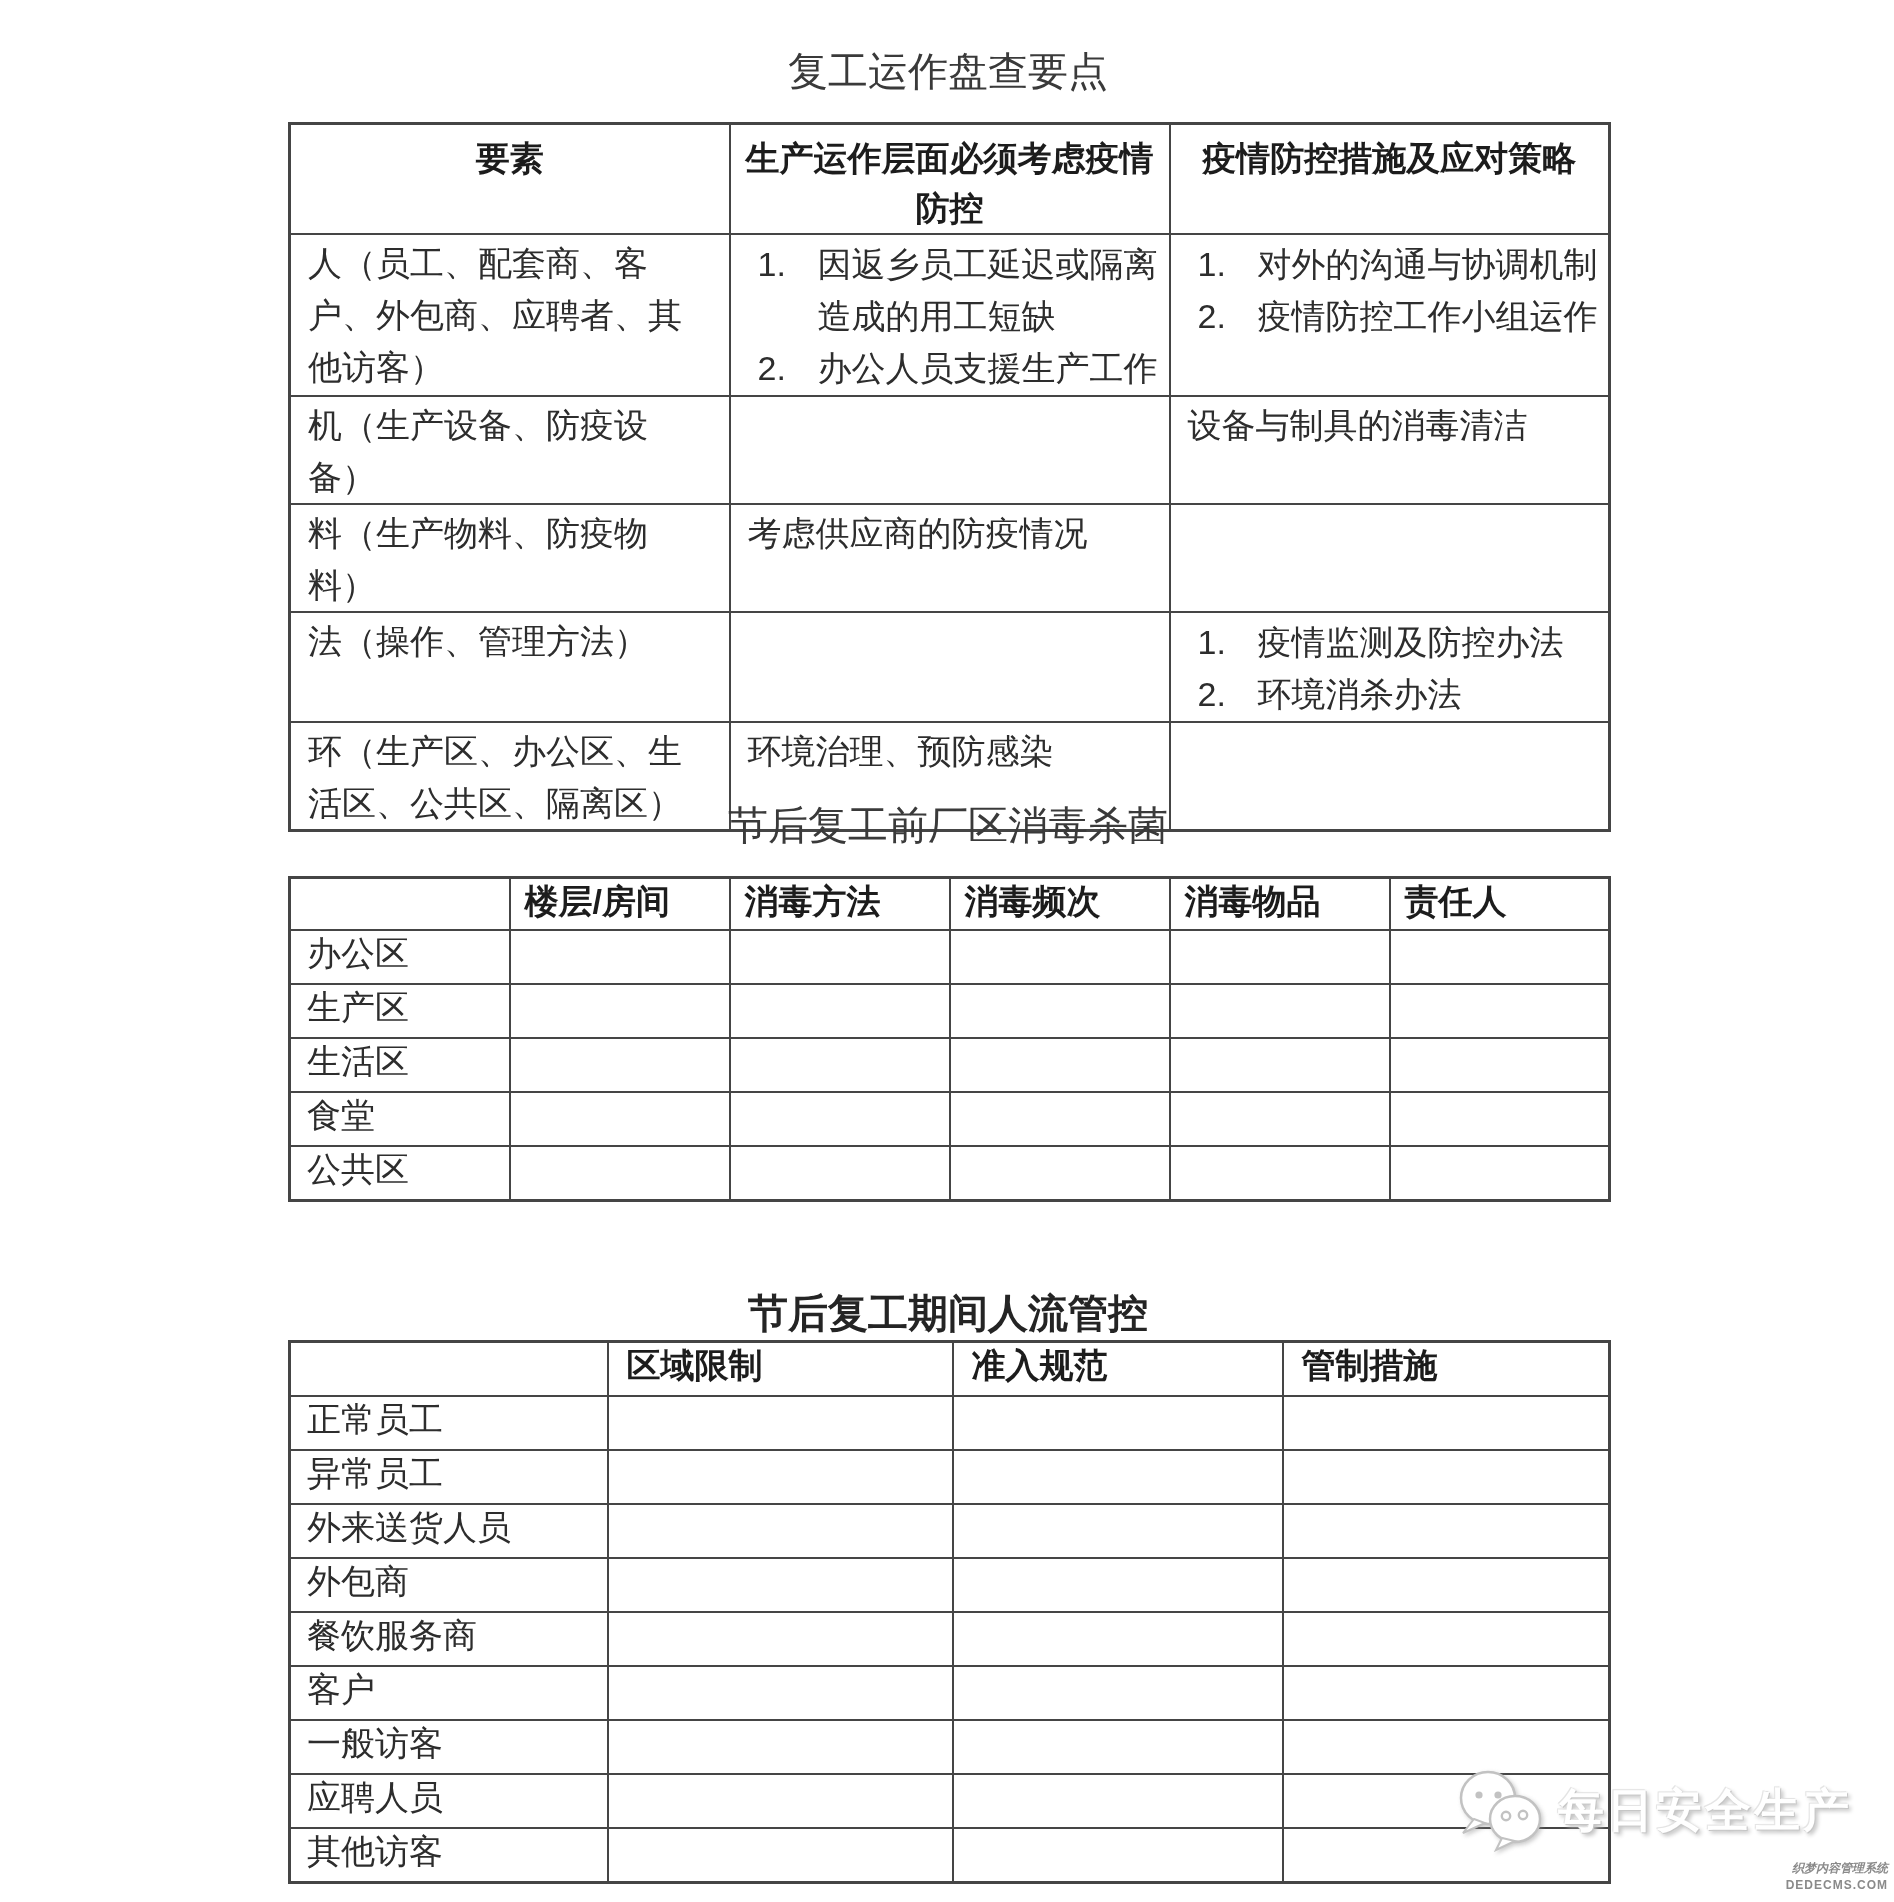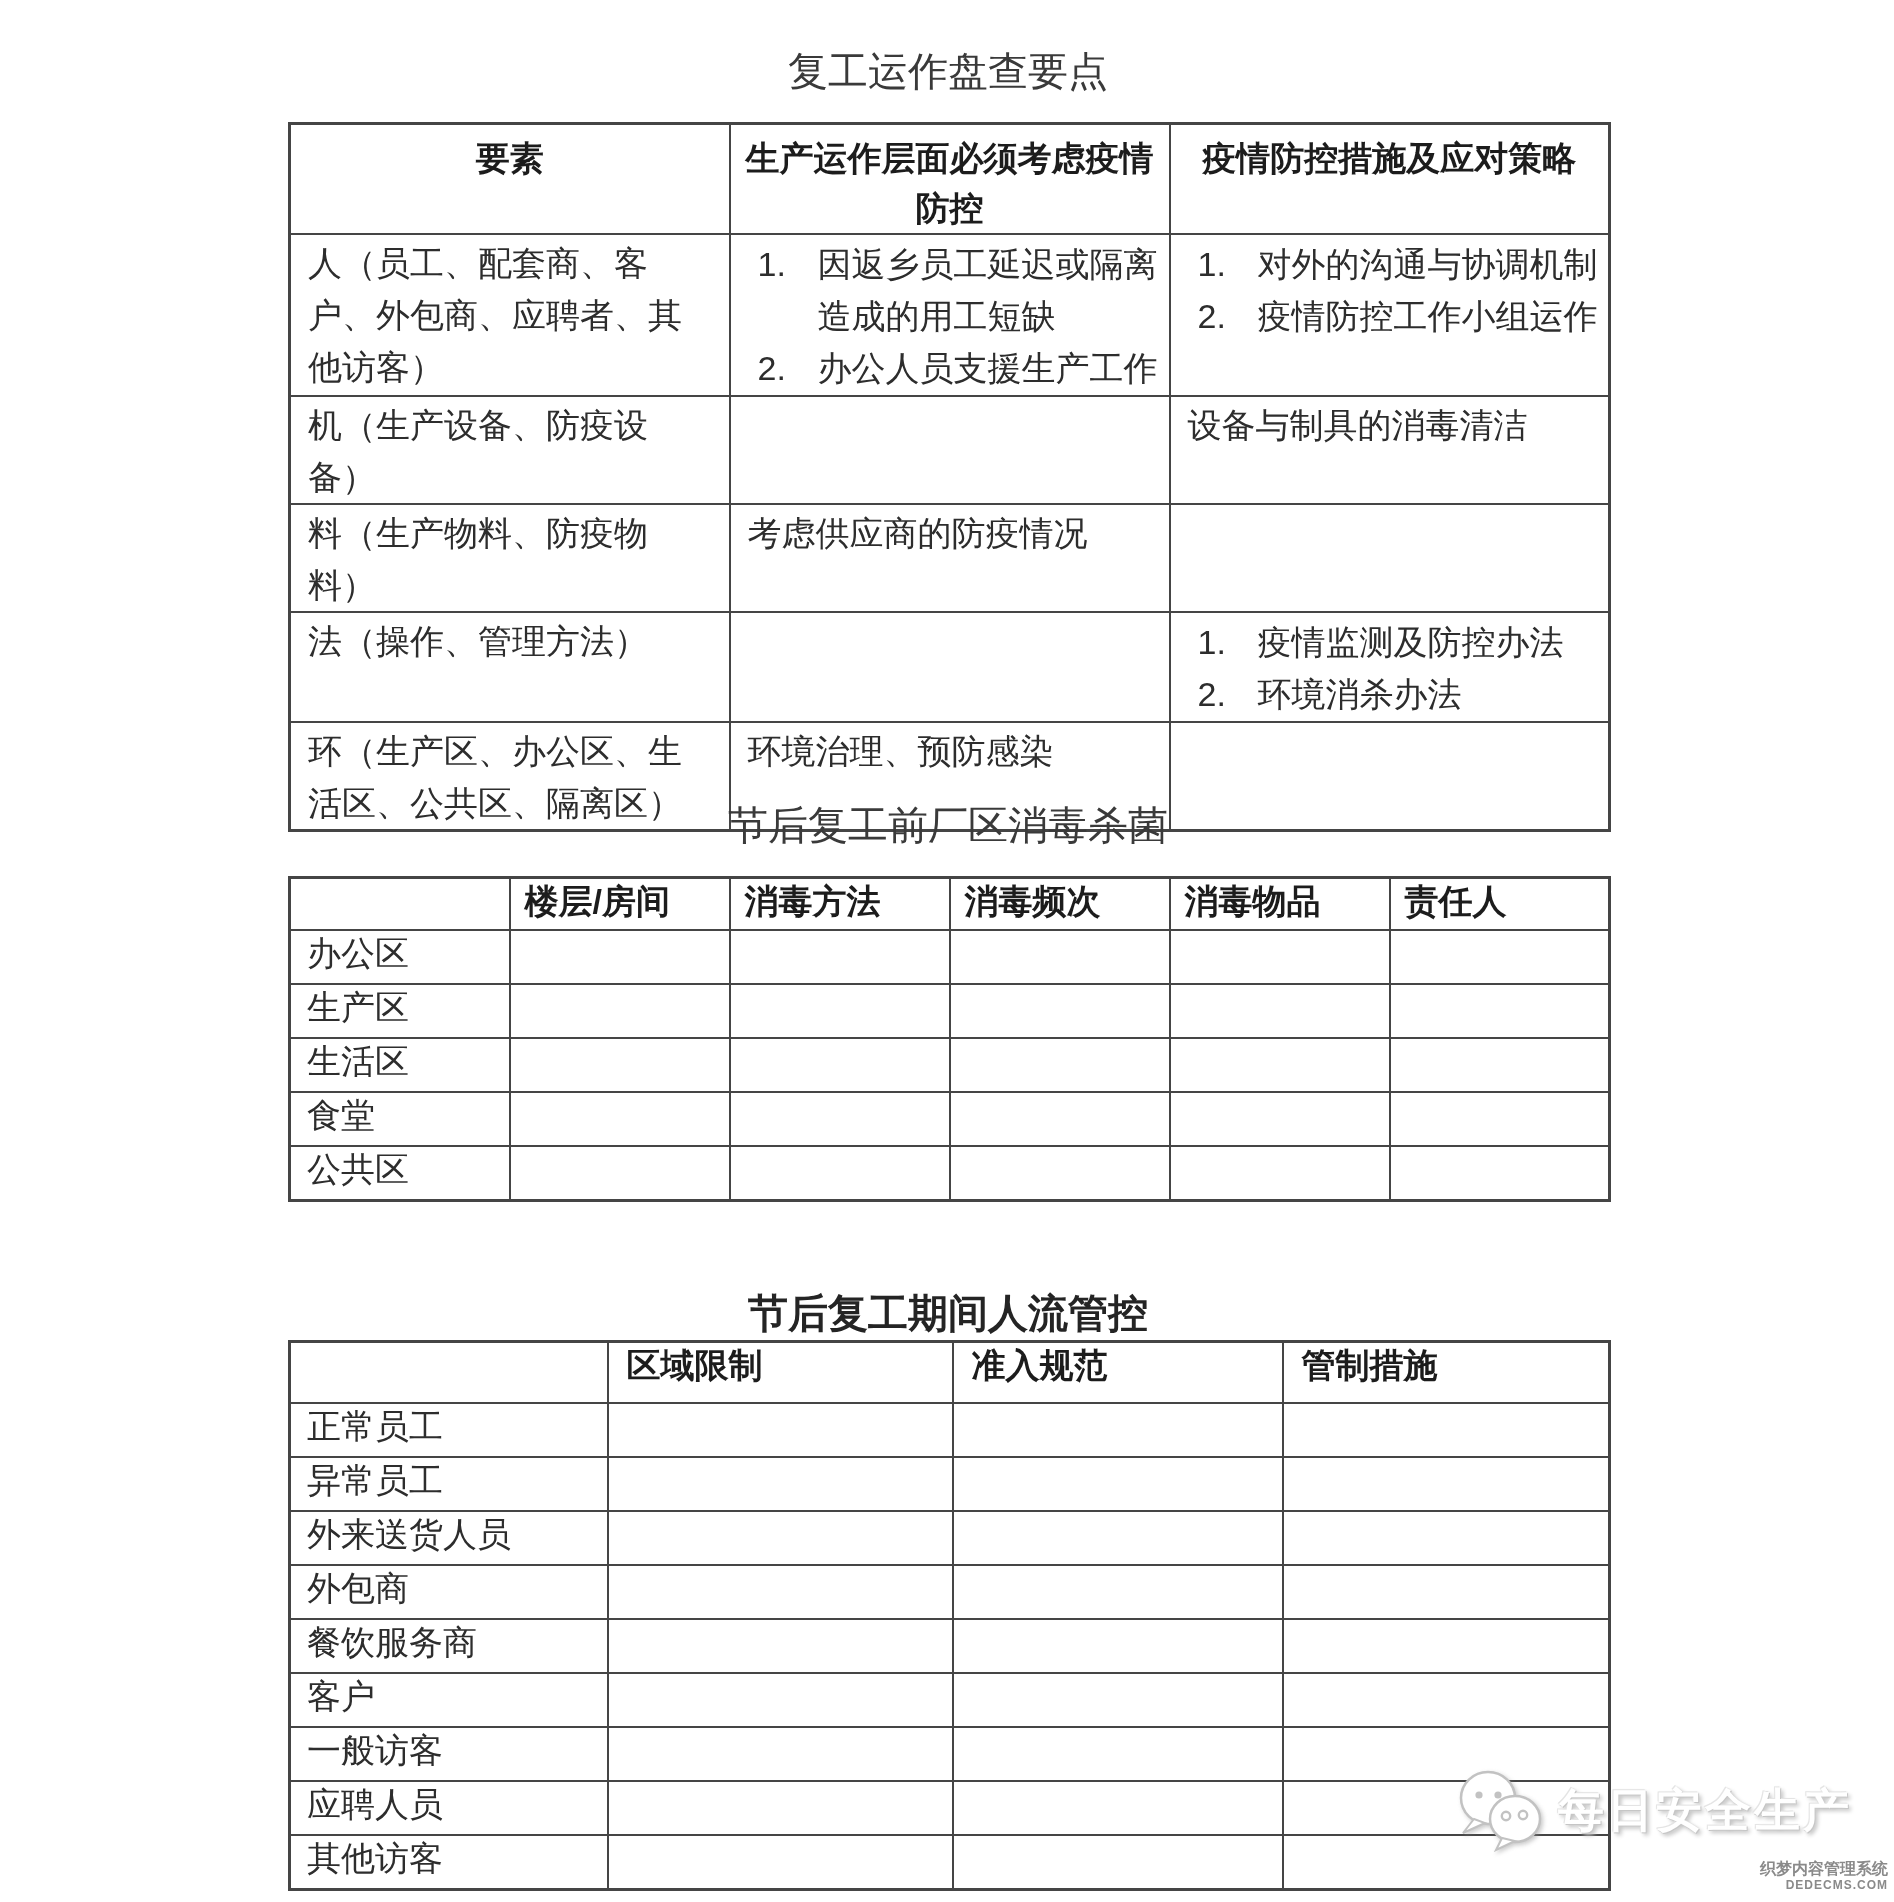"区域限制" .t3 th { padding: 0 6px 13px 18px -> 0 6px 6px 18px }
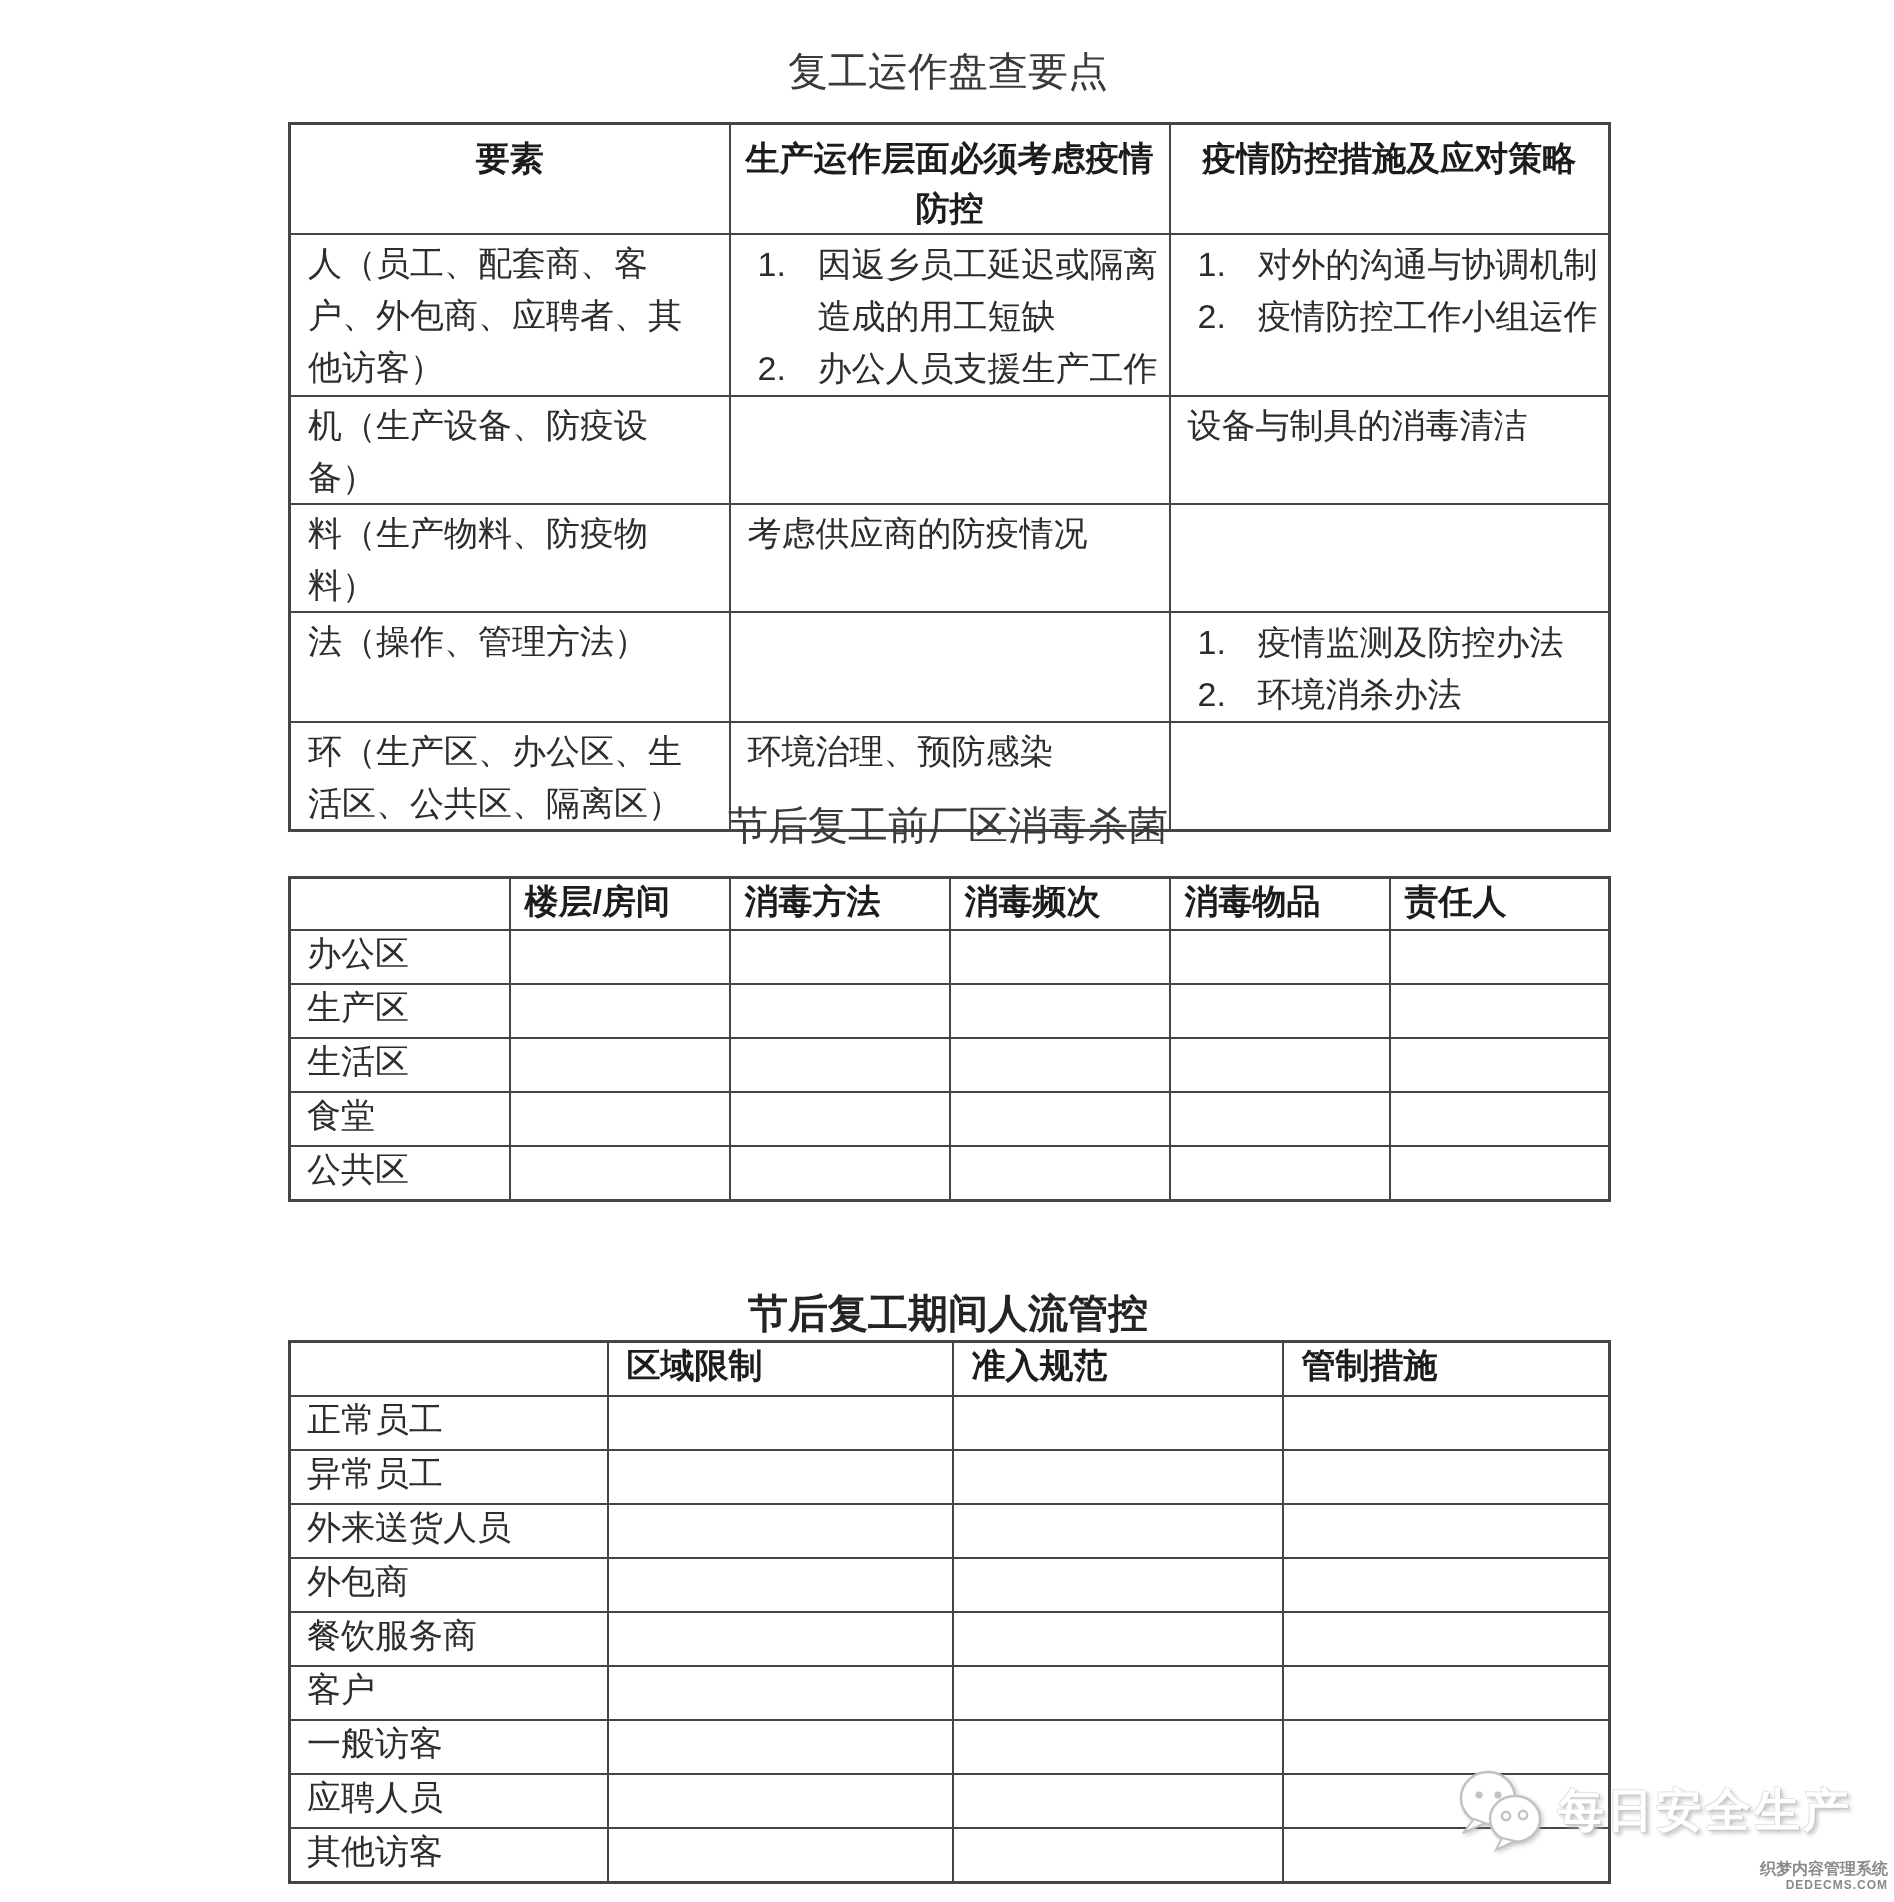"织梦内容管理系统" .cms .line1 { font-size: 16px -> 12px; font-style: none -> italic }
